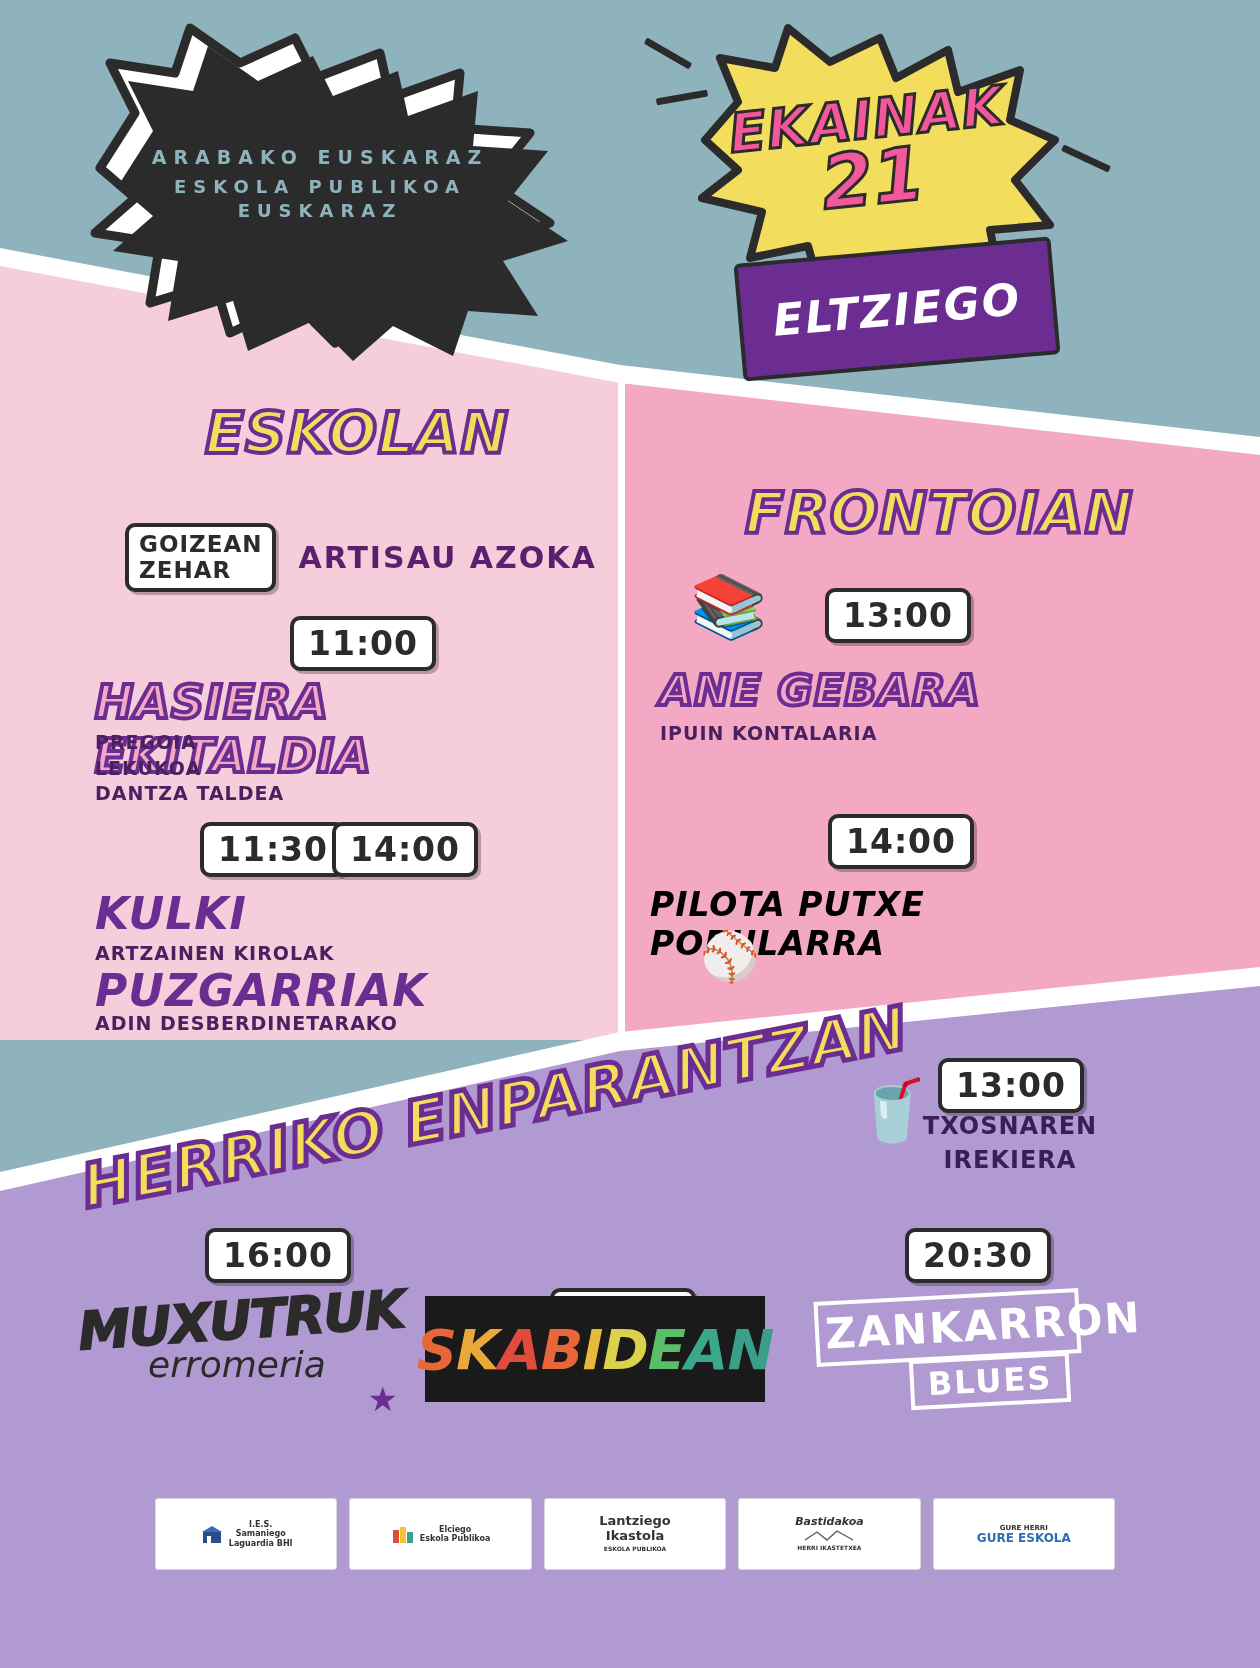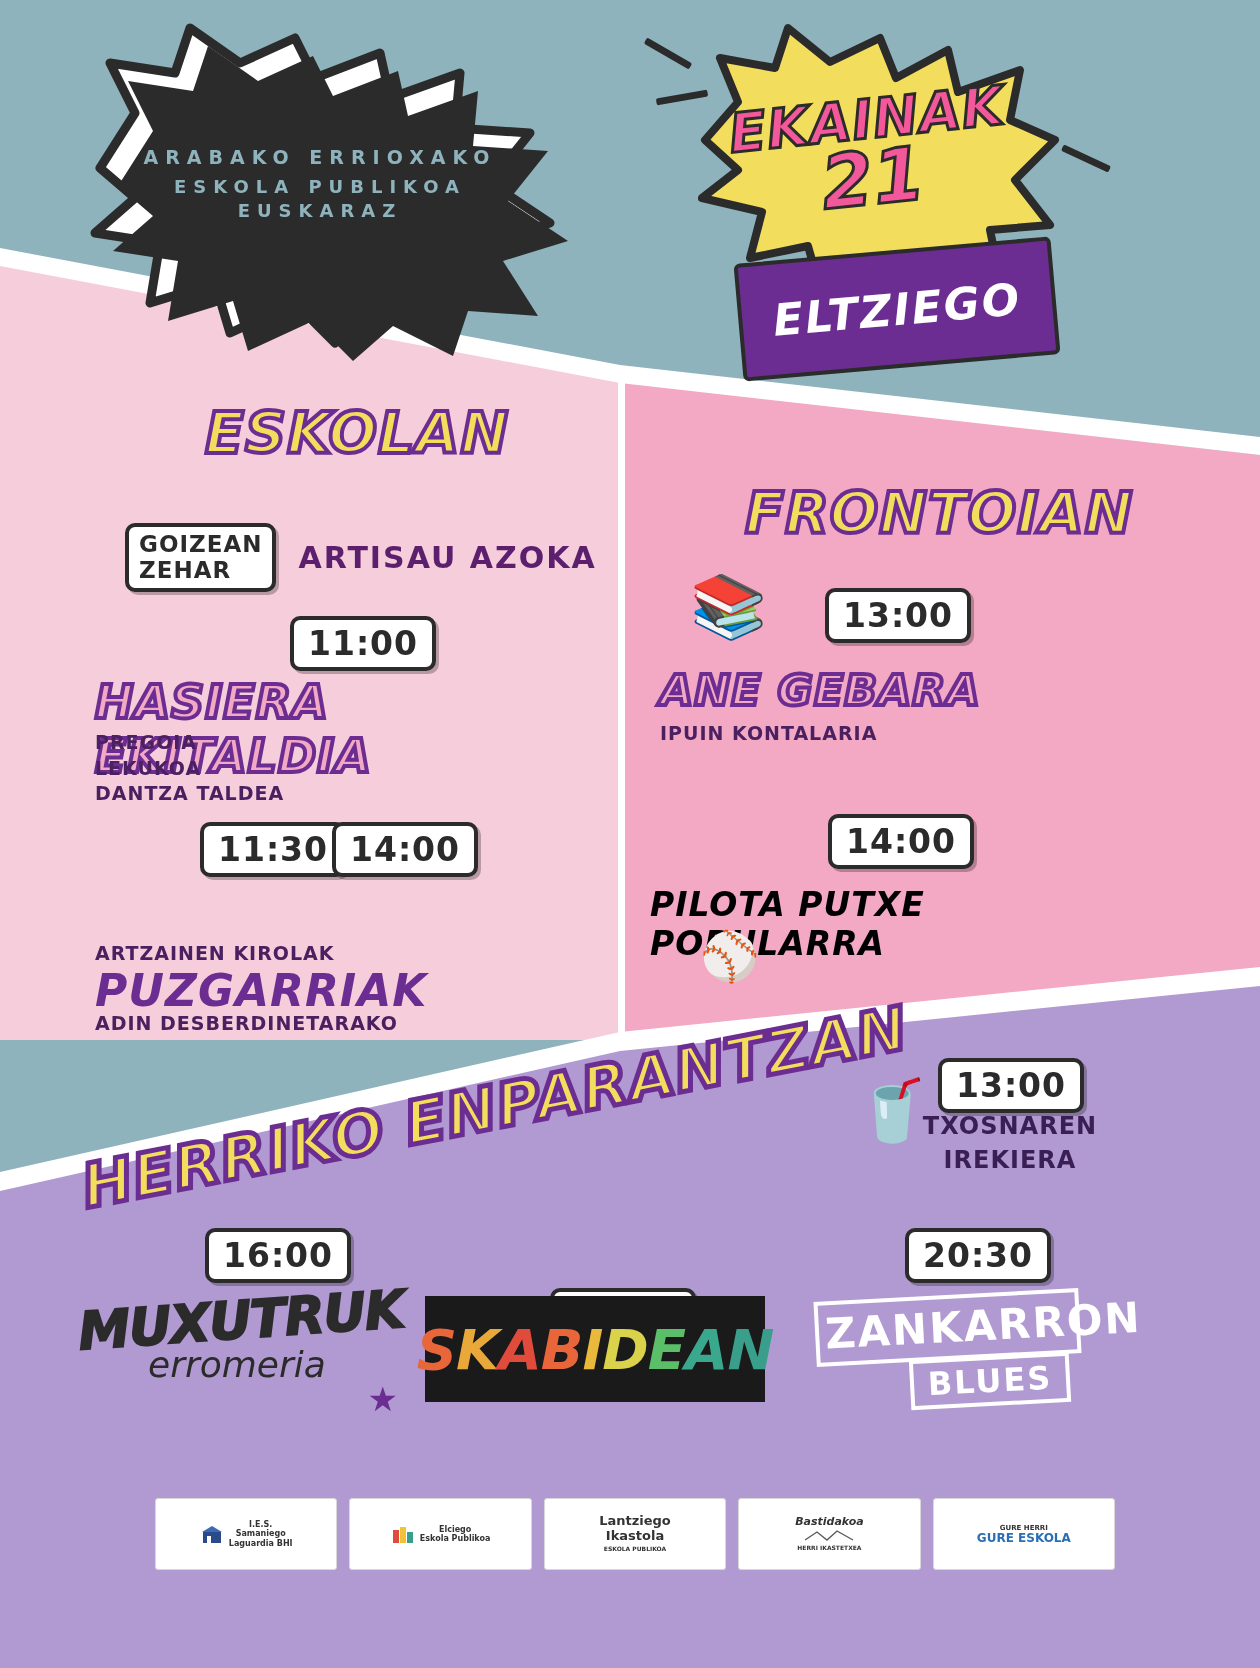"ARABAKO ERRIOXAKO" div.logo-top { text: ERRIOXAKO -> EUSKARAZ }
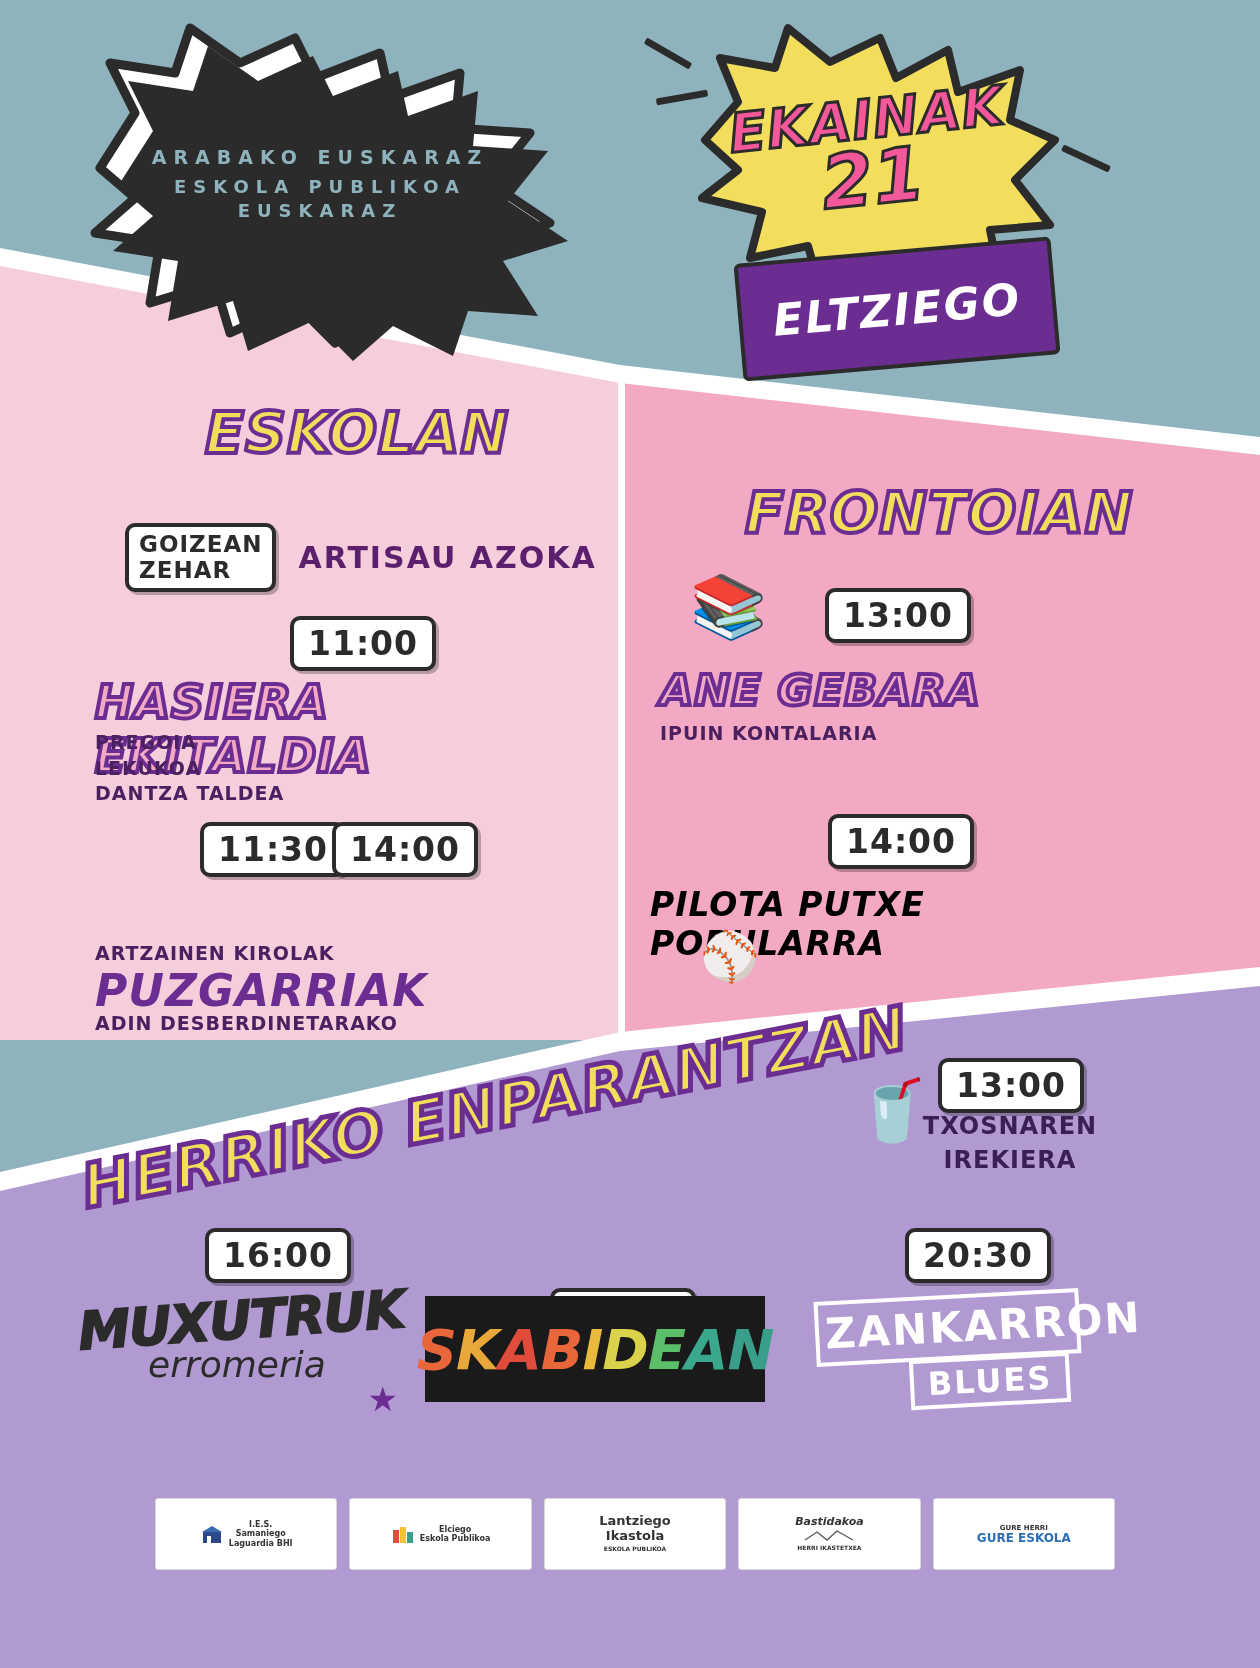"KULKI" div.ev-title { html: none -> <div>KULKI</div> }
